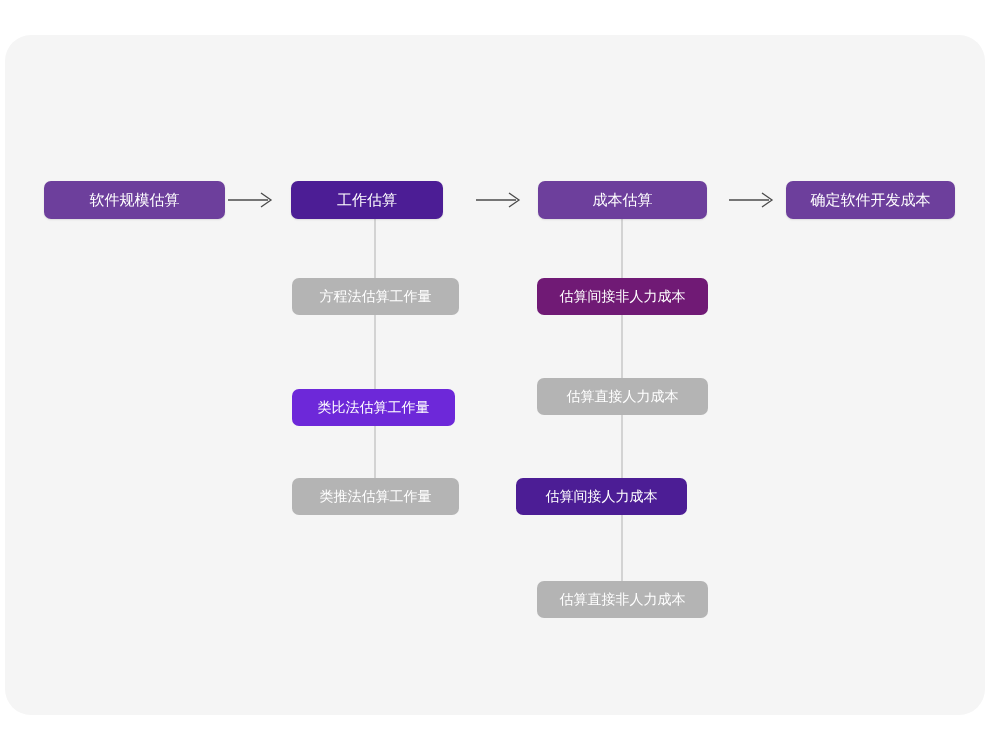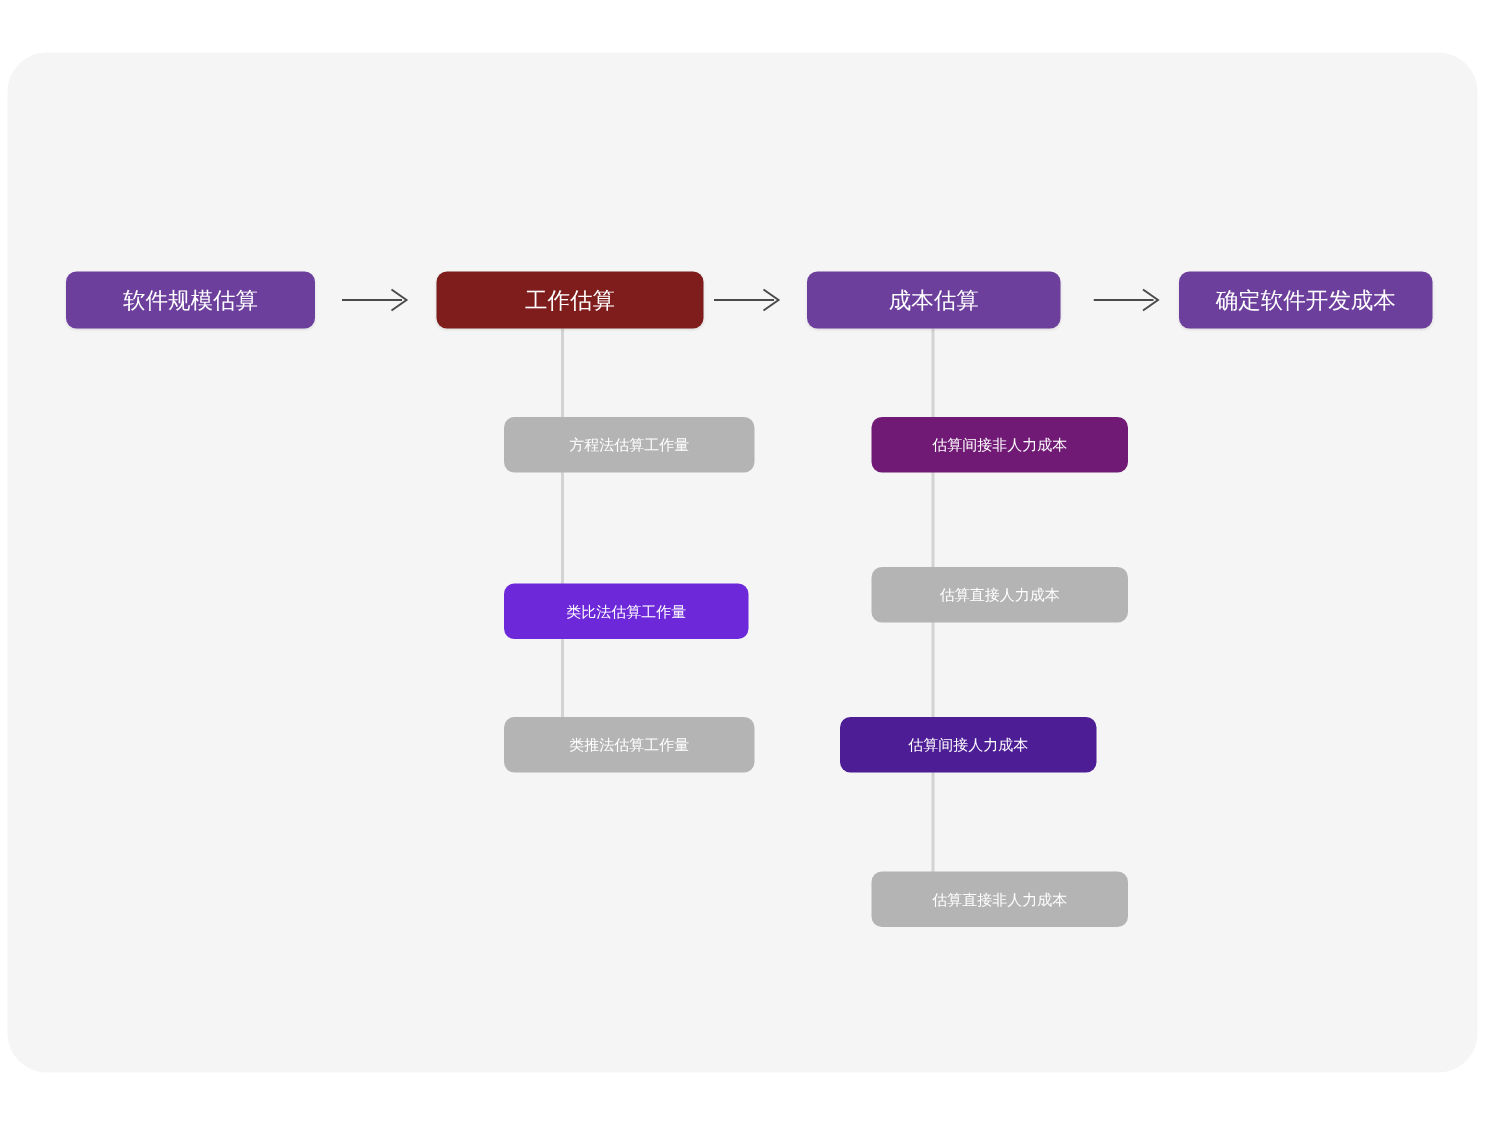"软件规模估算" div.node { width: 166px -> 181px }
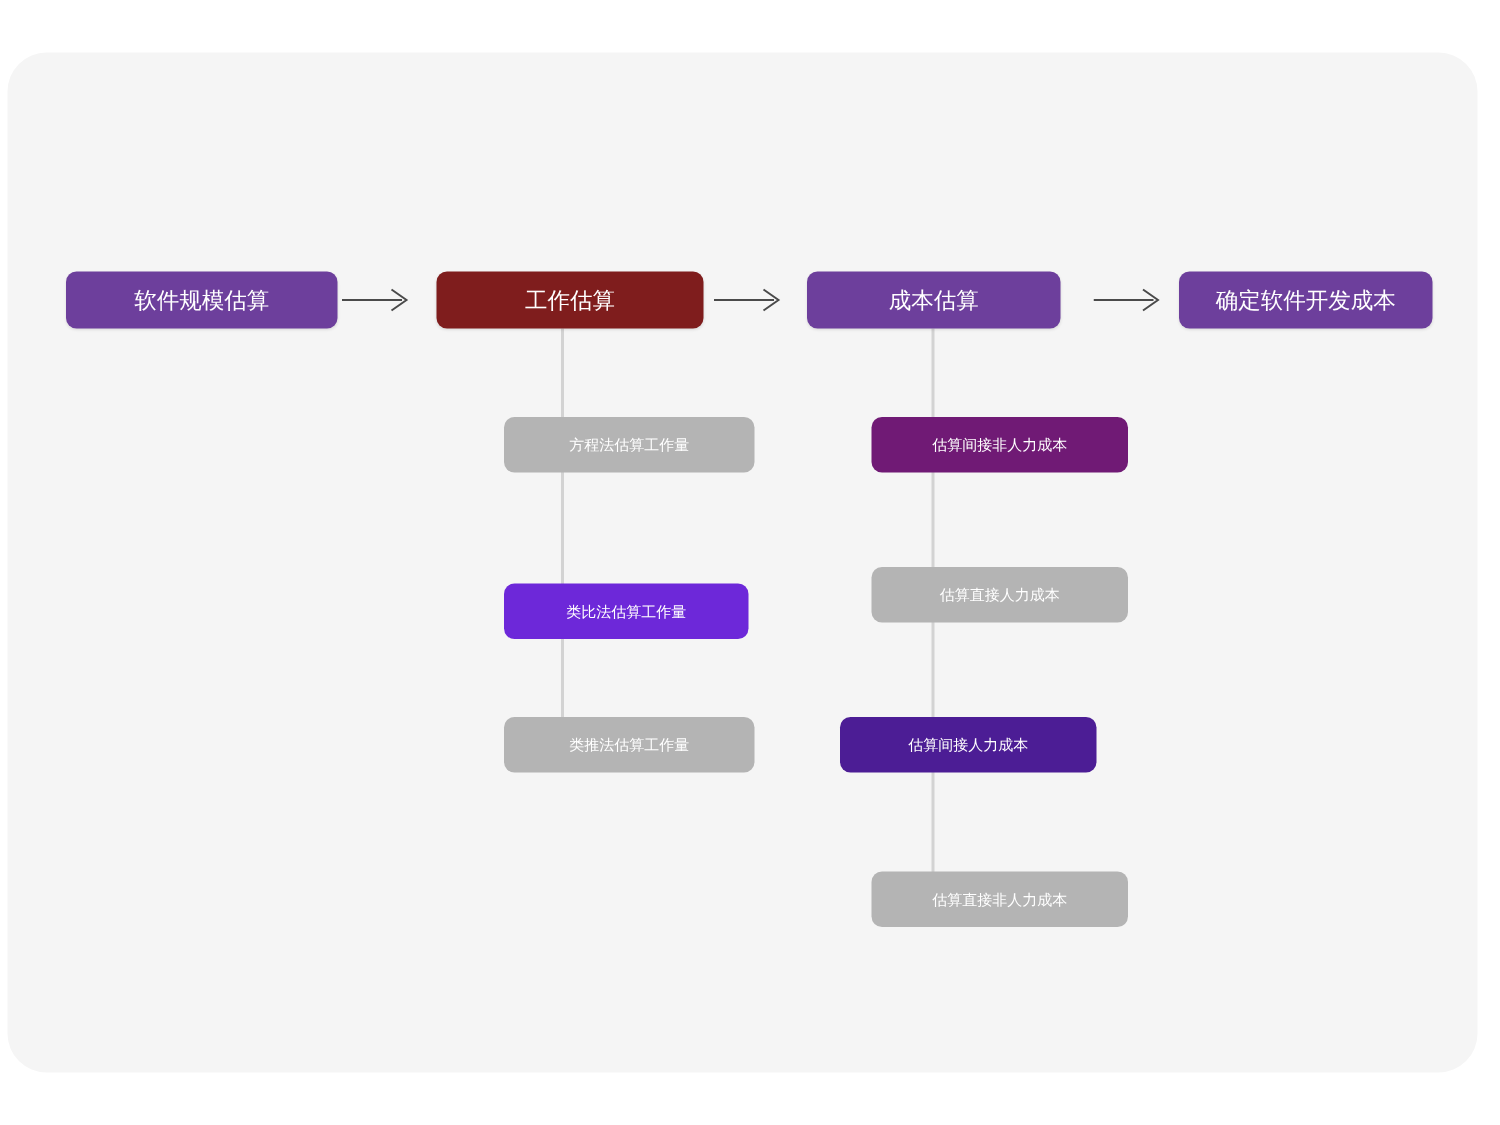"工作估算" div.node { background: #7f1d1d -> #4c1d95; width: 178px -> 152px }
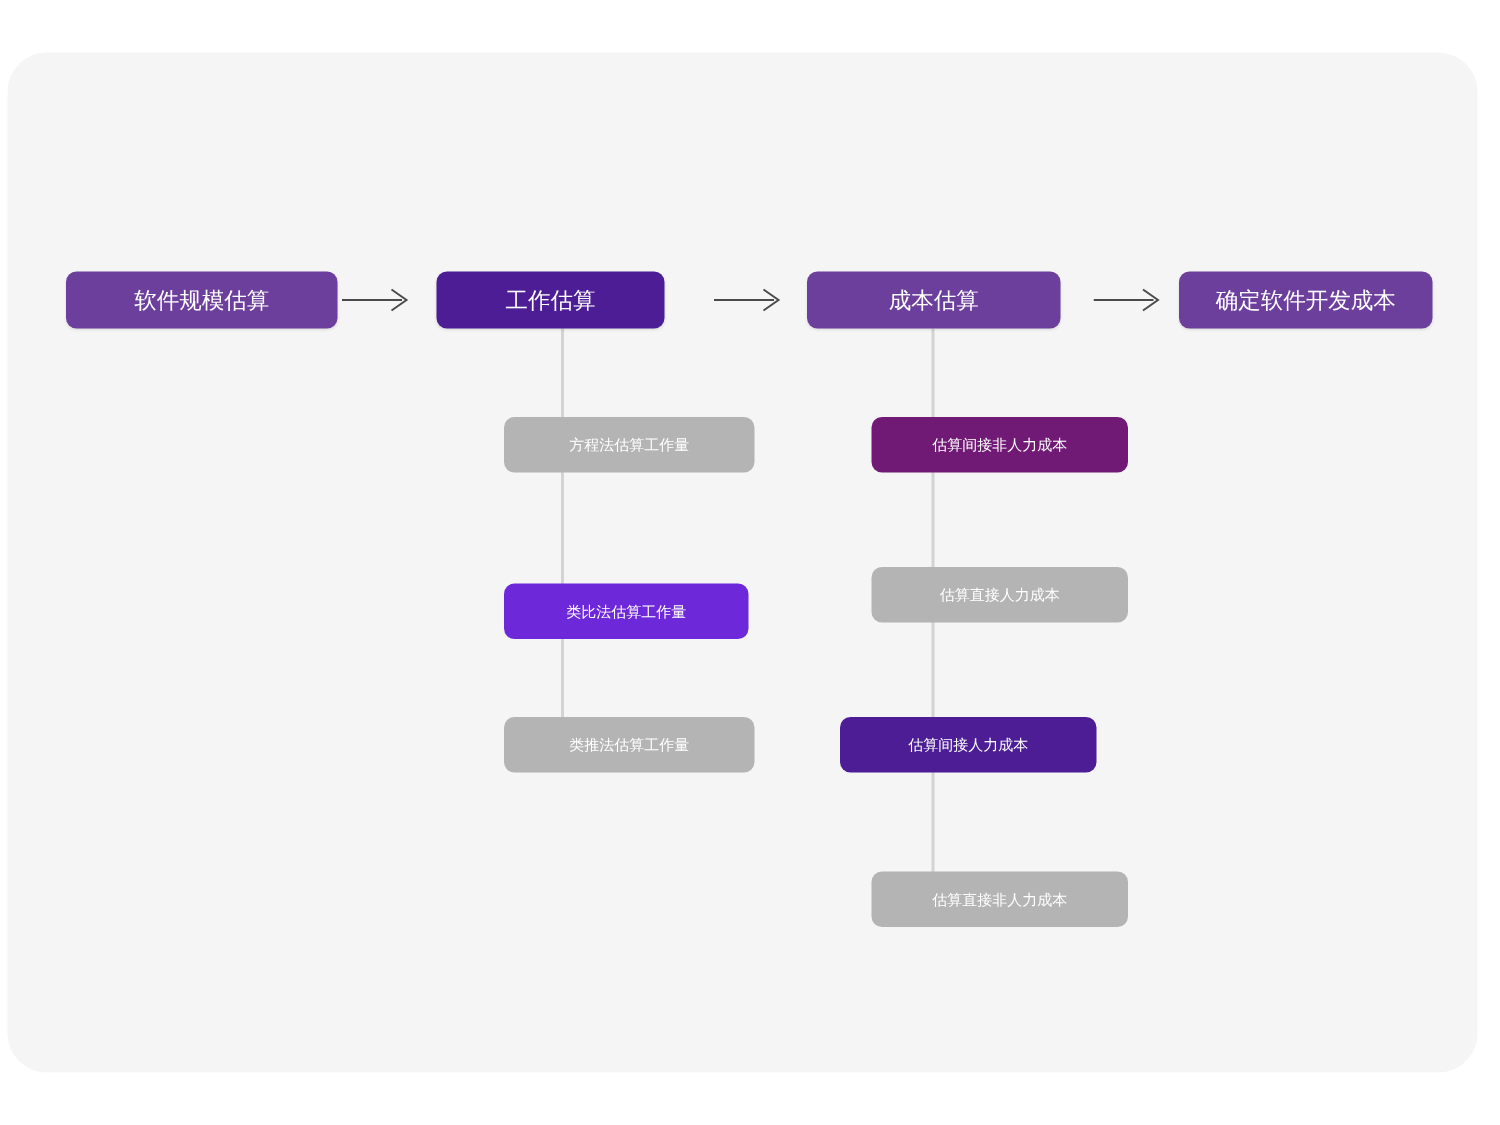"方程法估算工作量" .subnode { font-size: 10px -> 14px; margin-left: 44px -> none }
